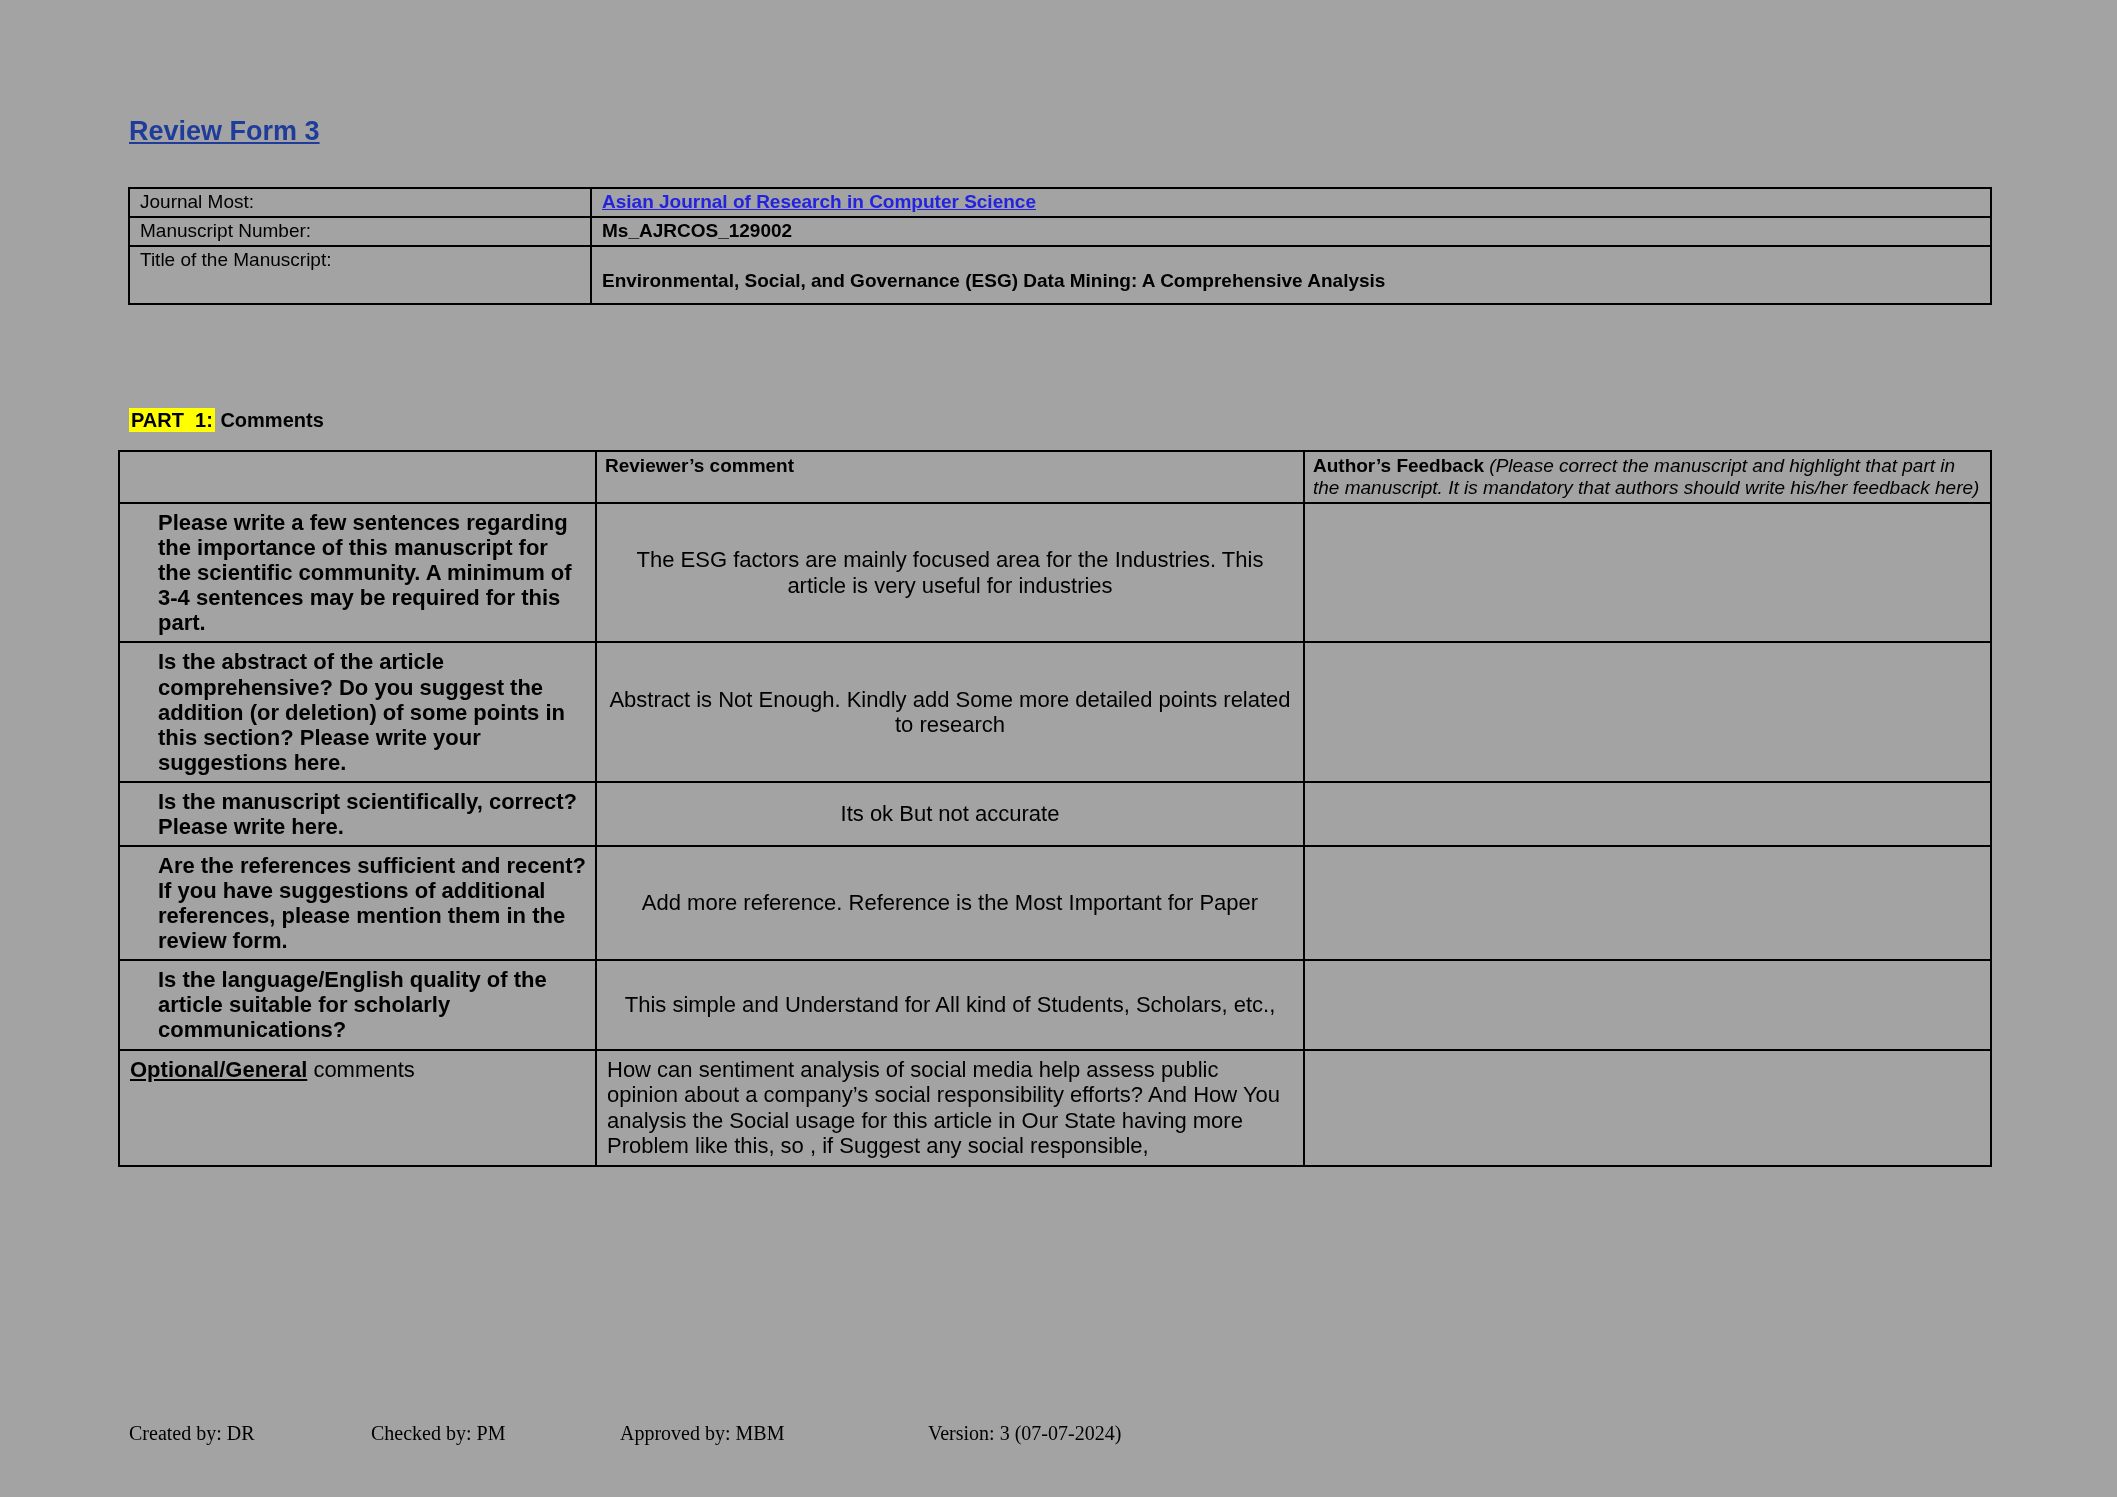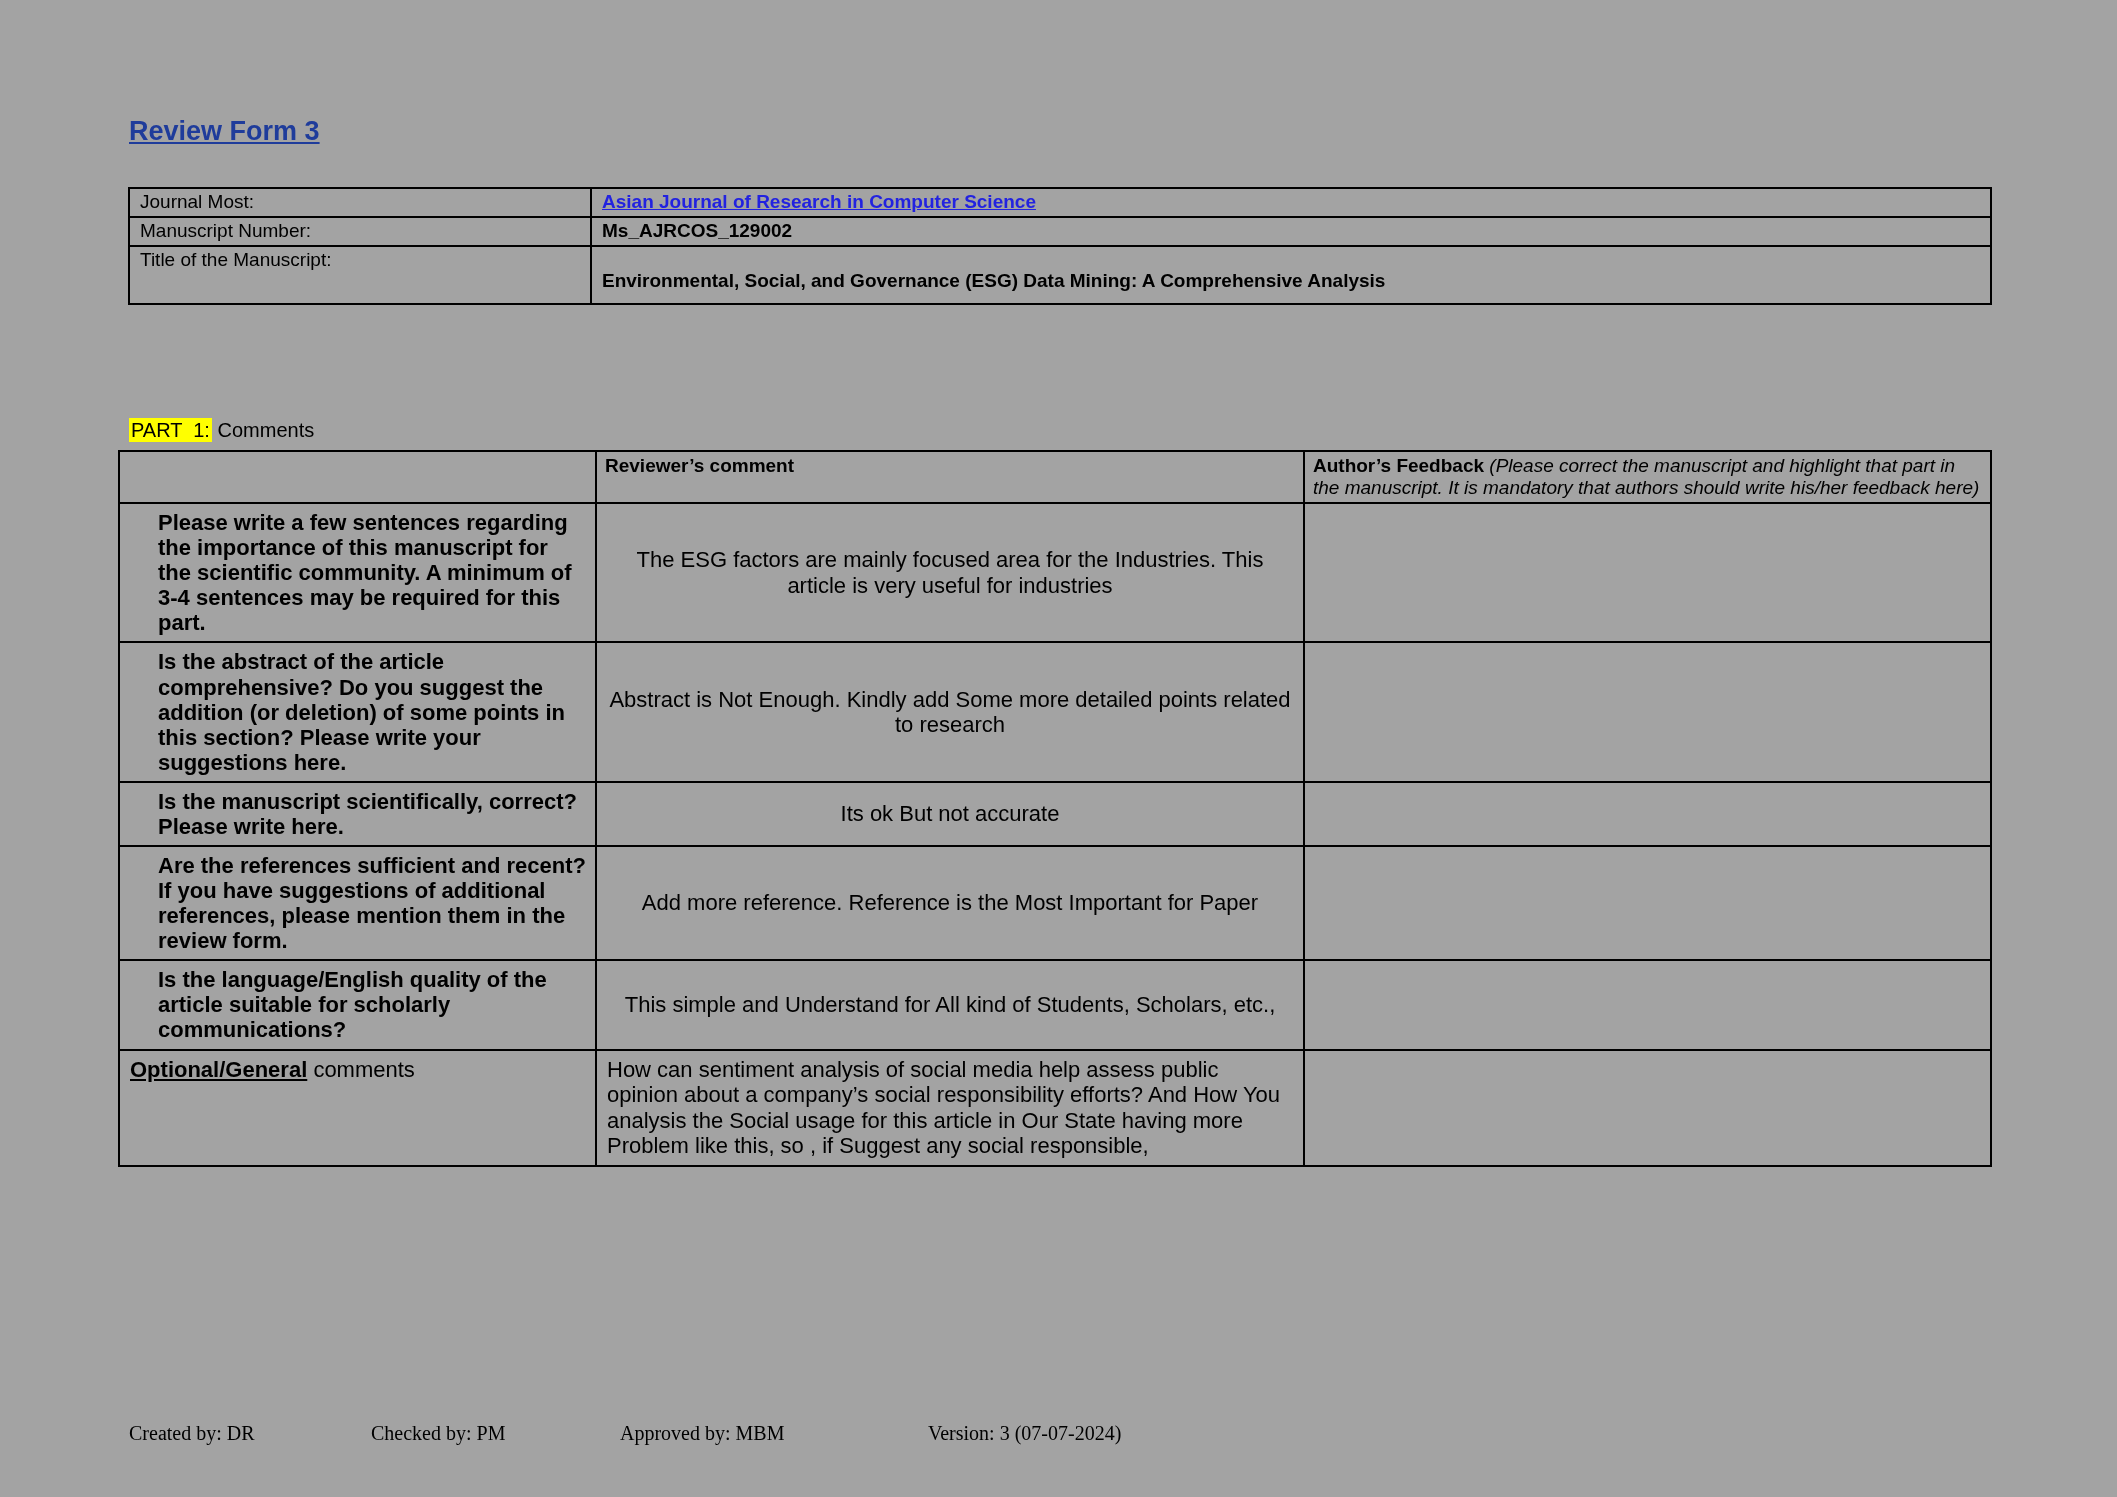"PART 1: Comments" #part1 { font-weight: normal -> bold; top: 419px -> 409px }
